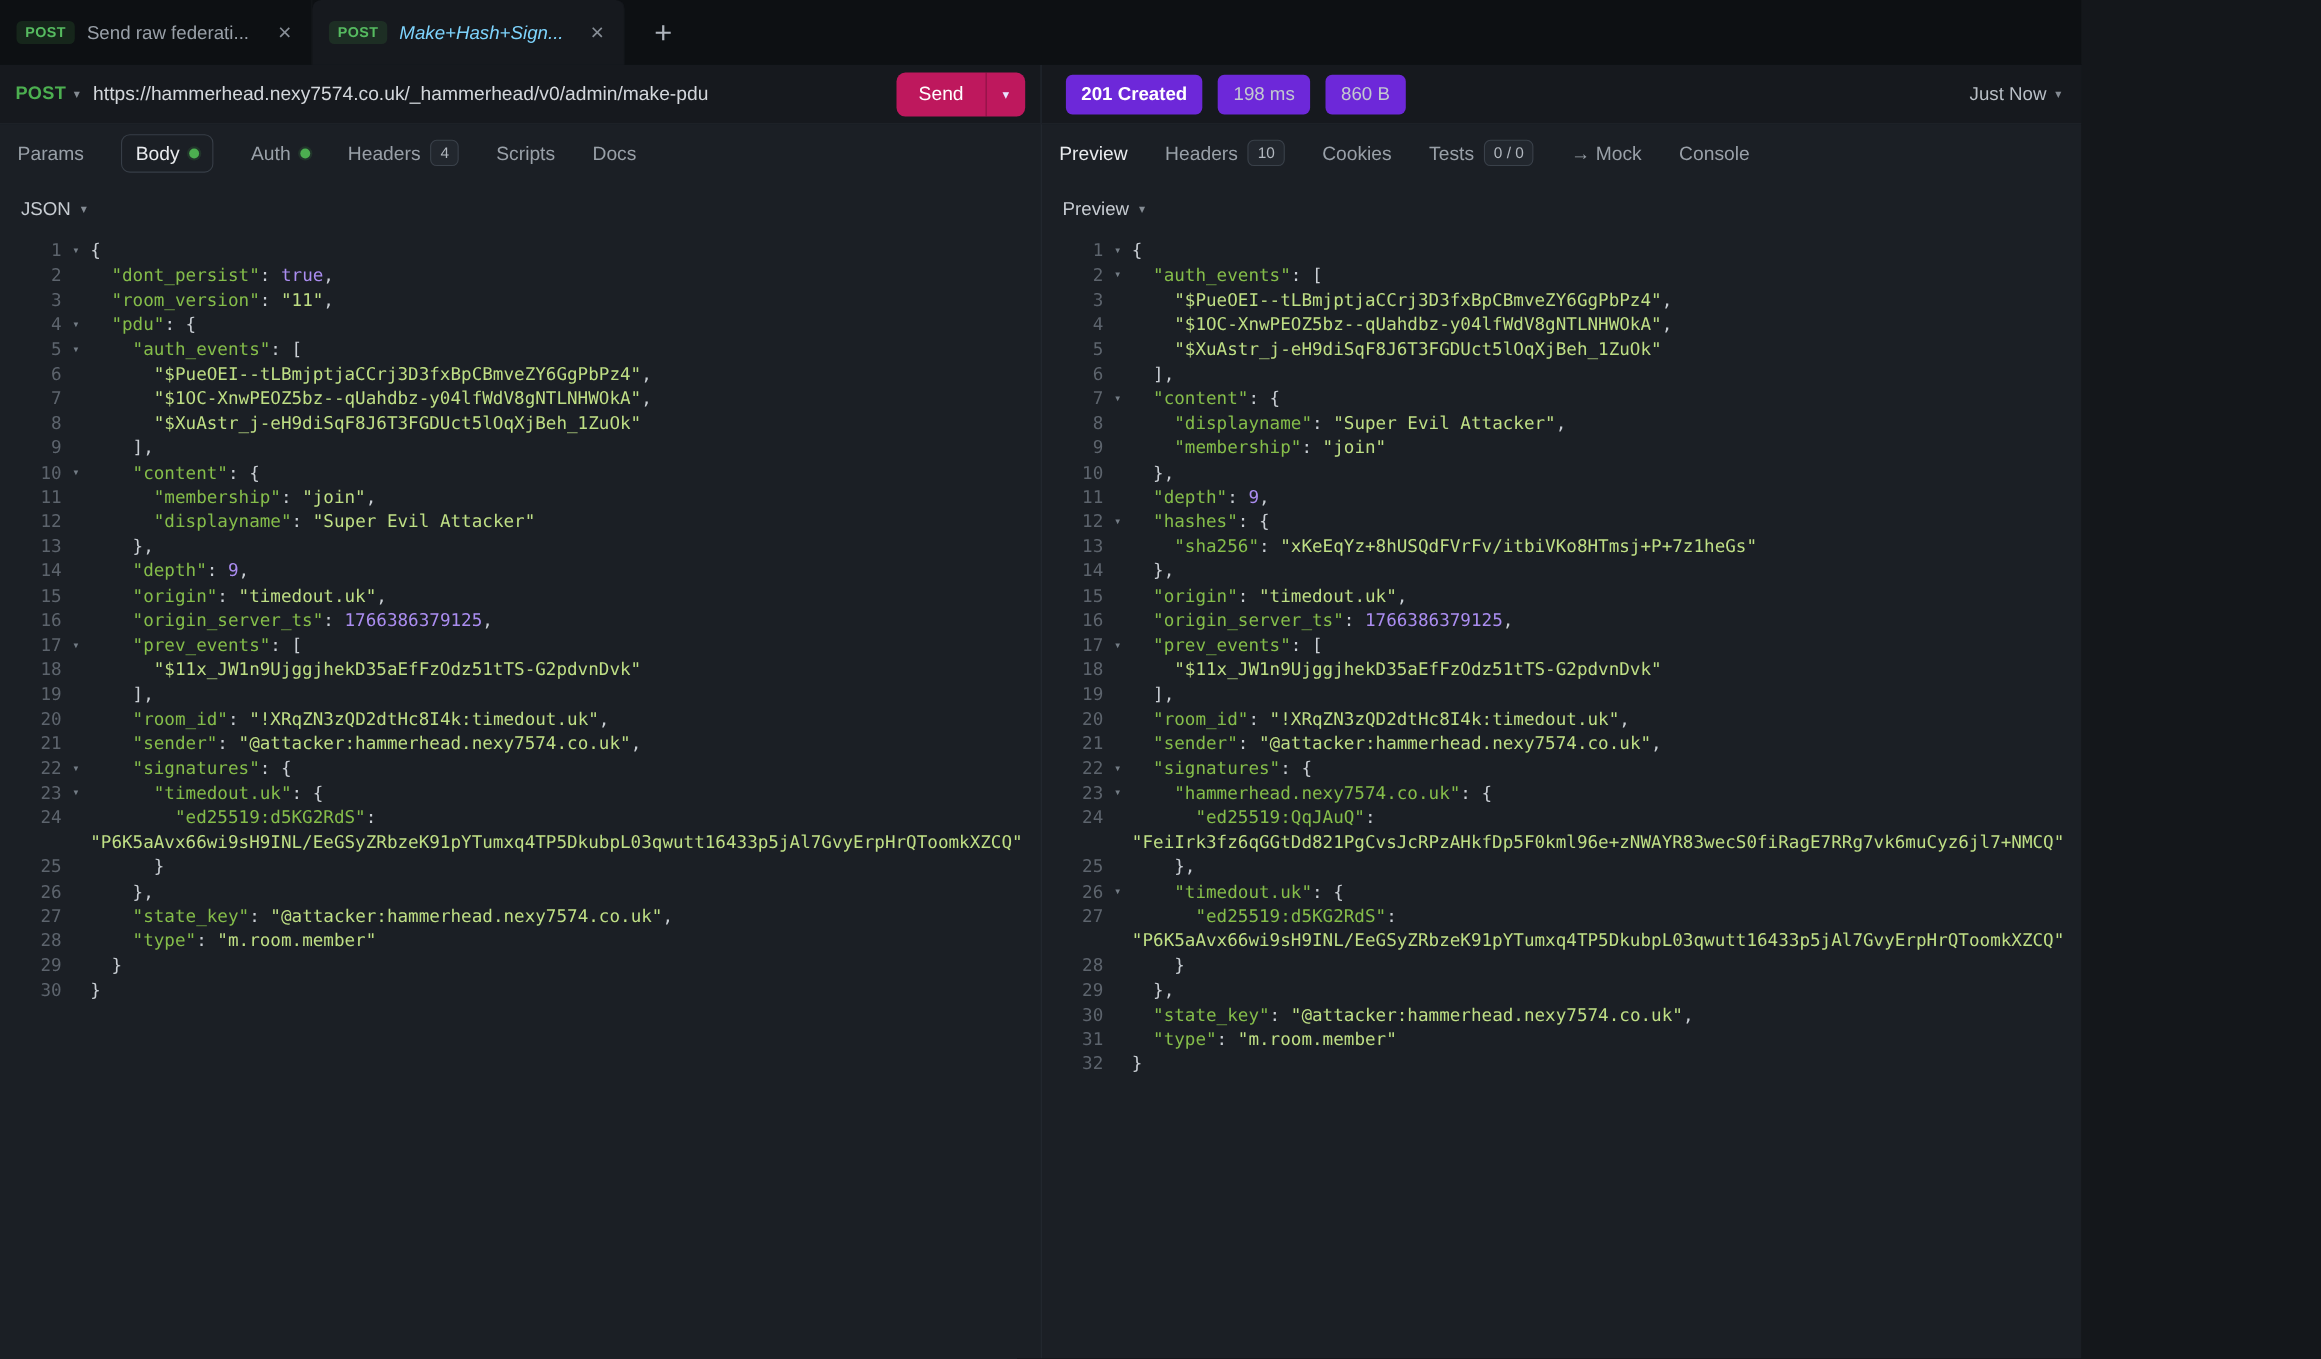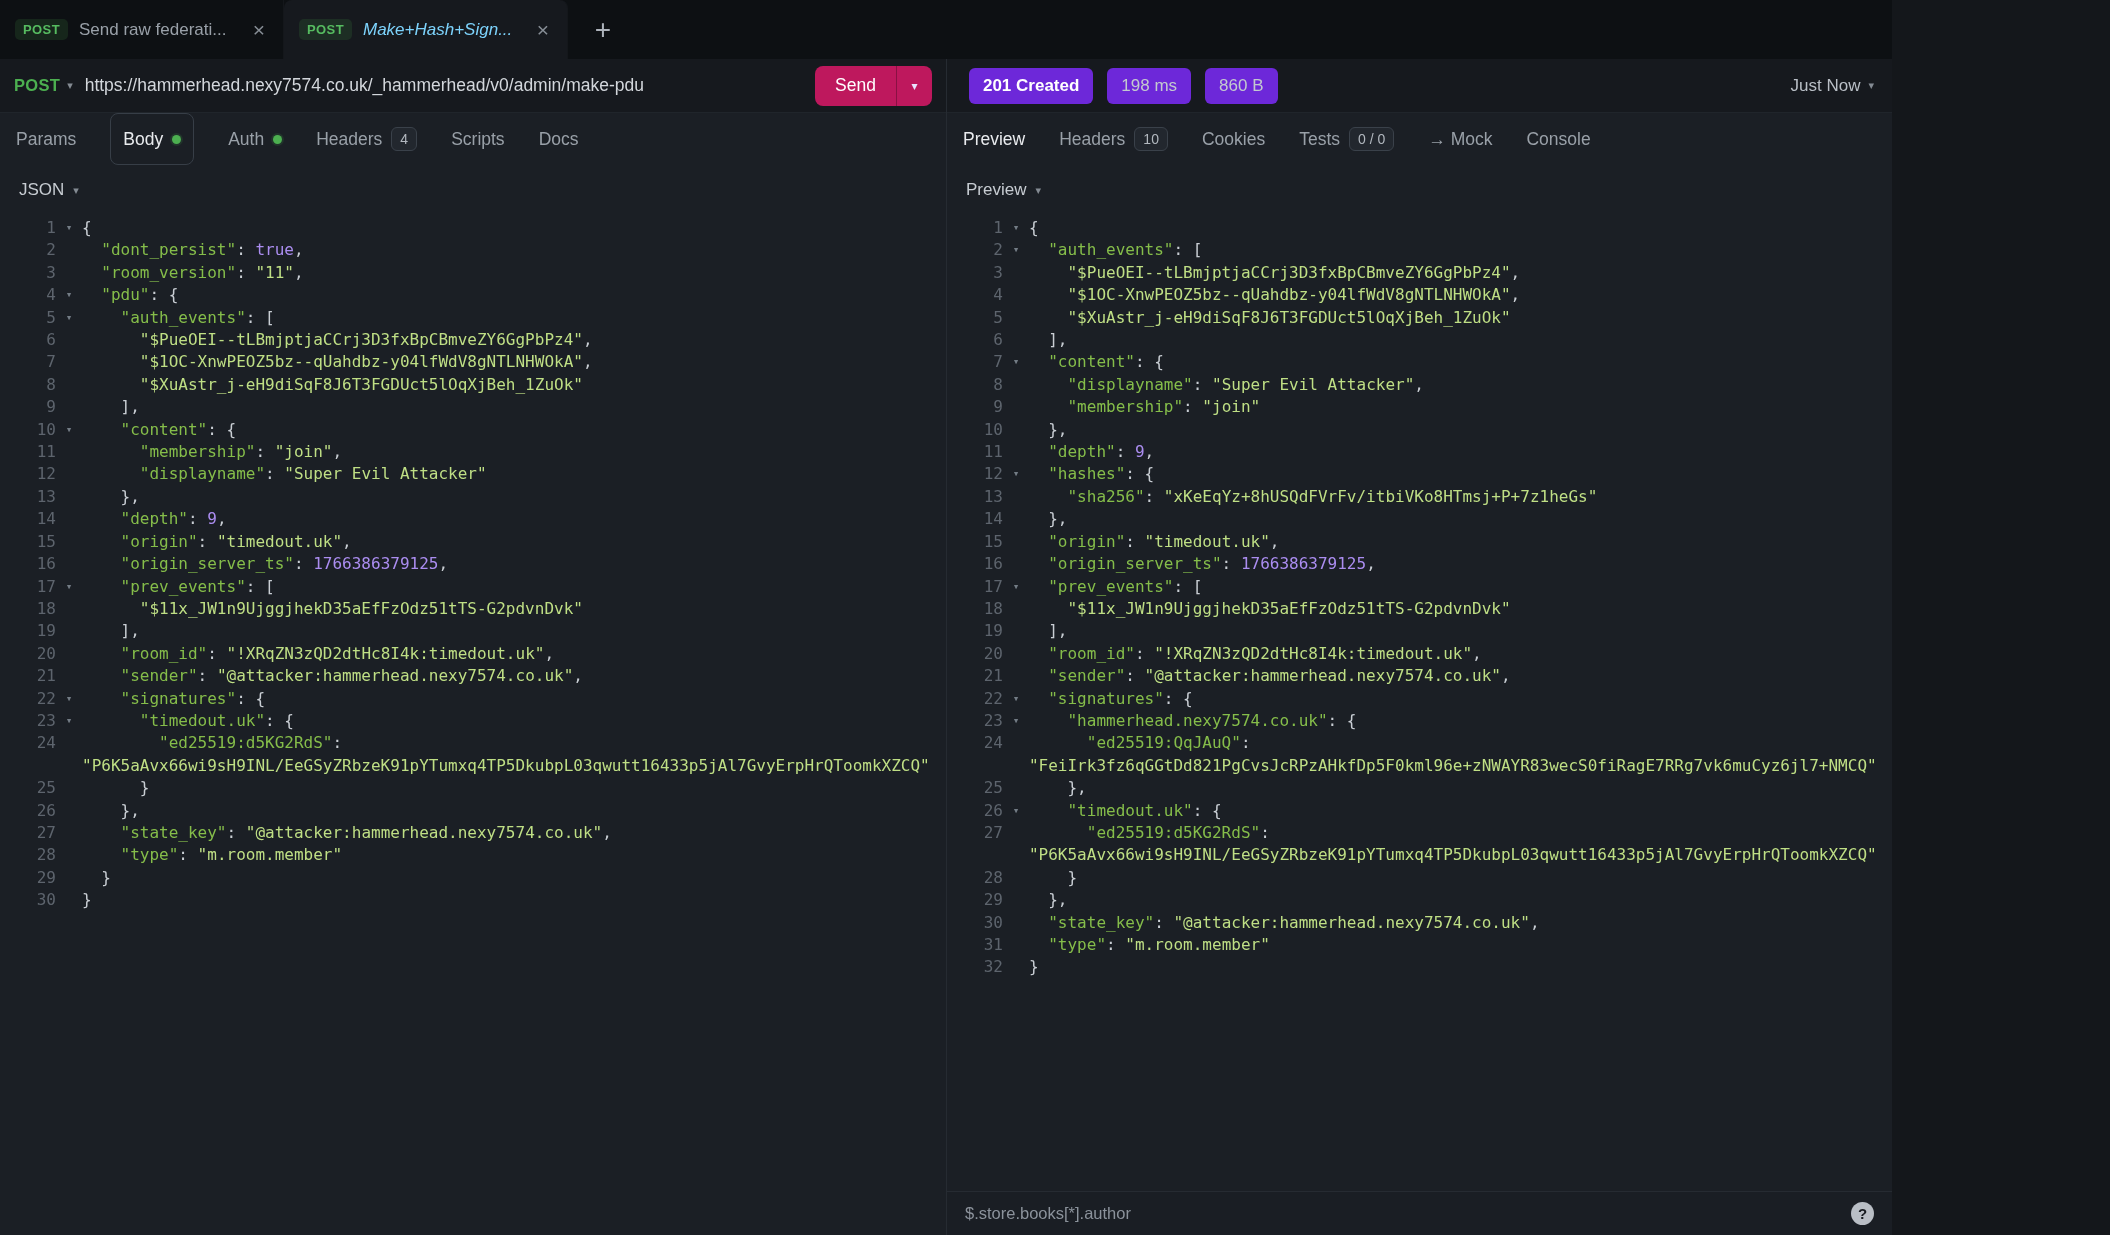"Params" .ptabs { align-items: none -> center }
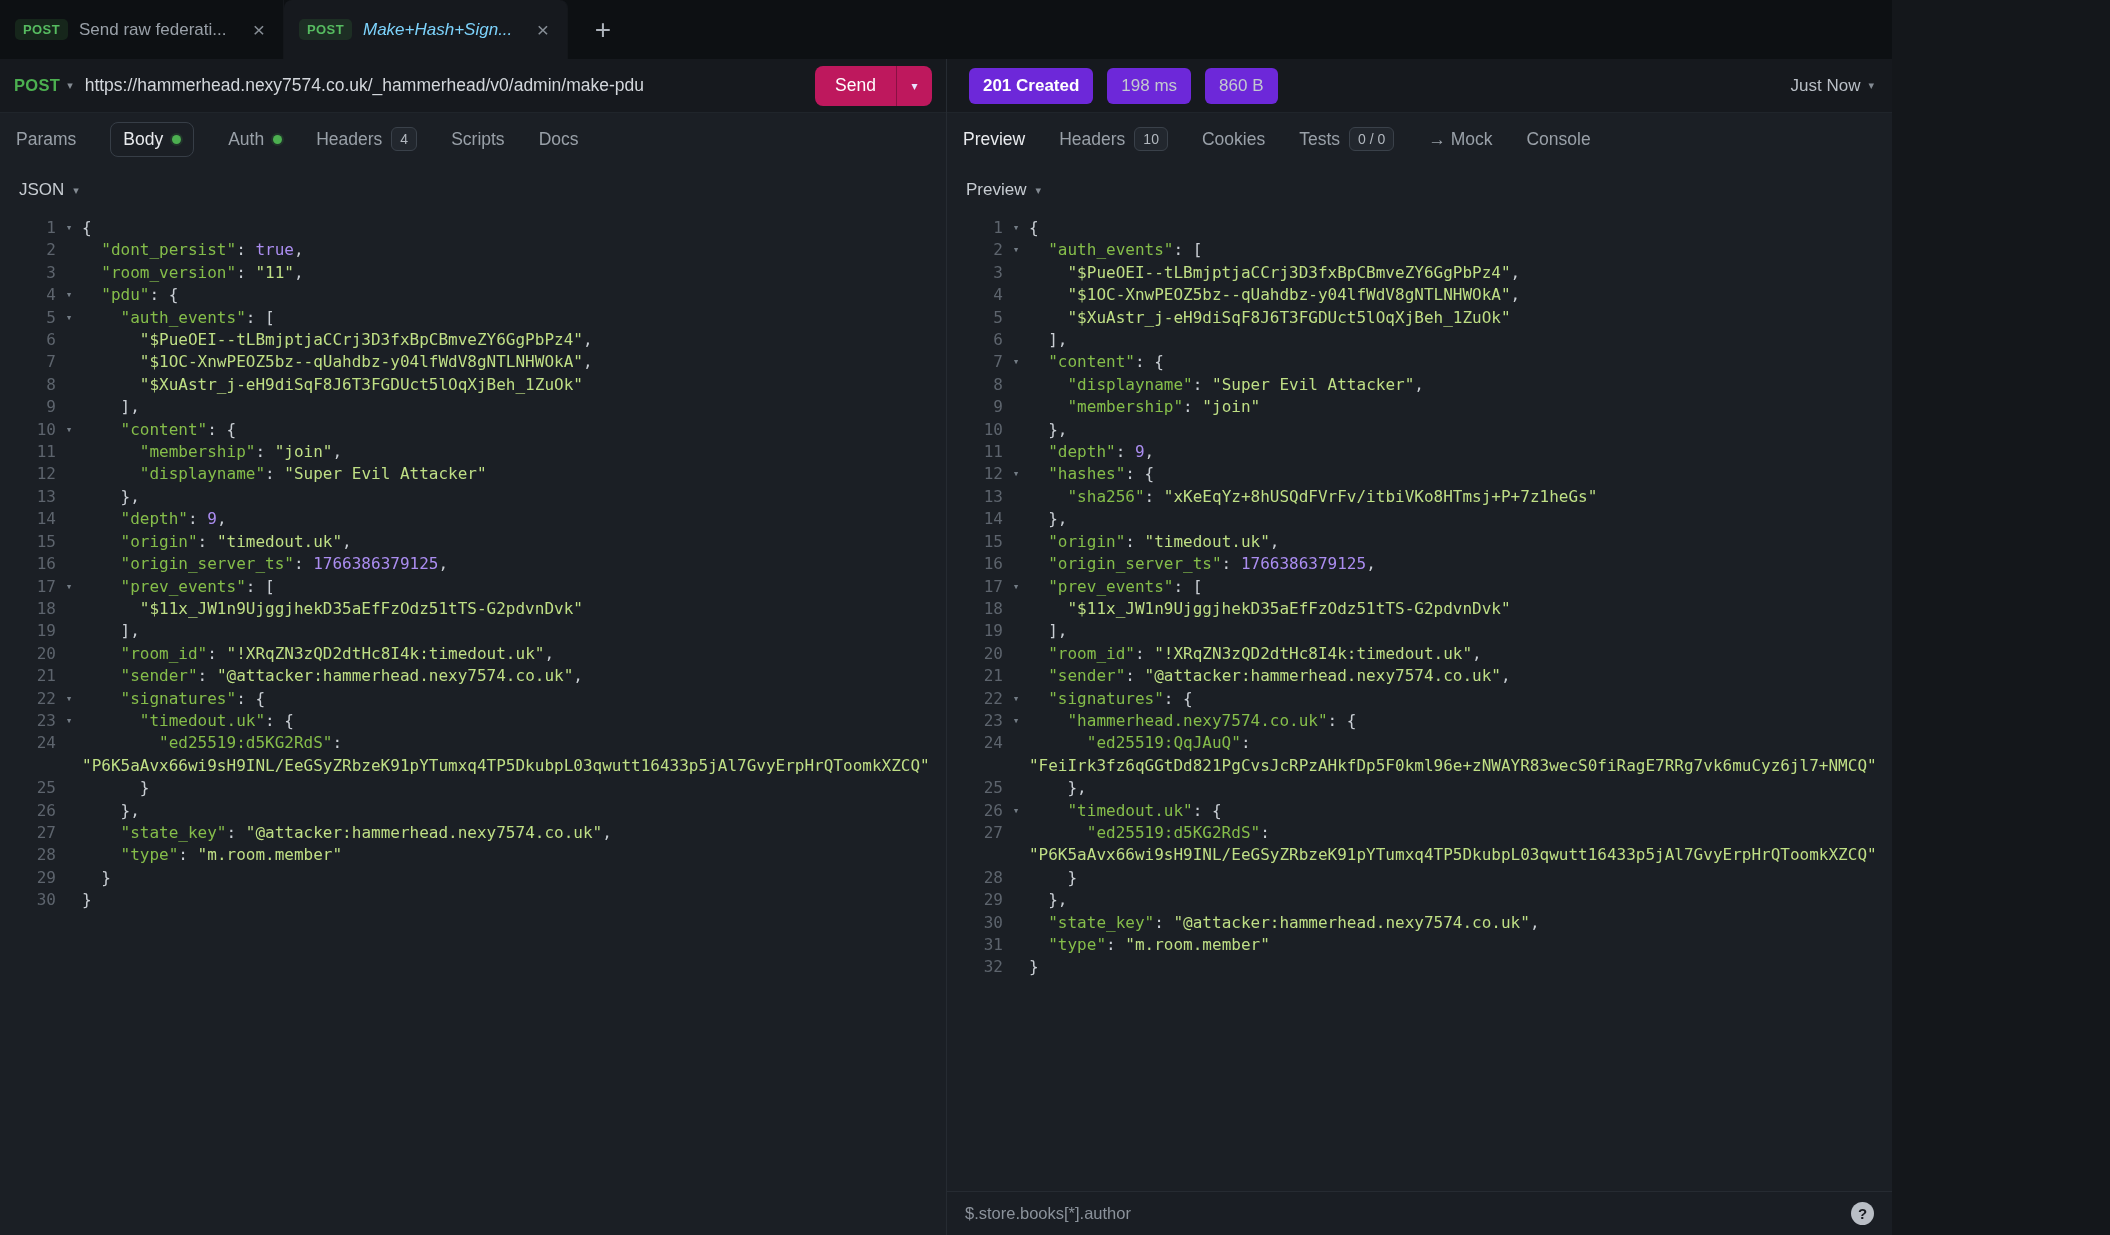"$.store.books[*].author" div.foot { html: <div> <span>$.store.books[*].author</span> <span>?</span> </div> -> none }
